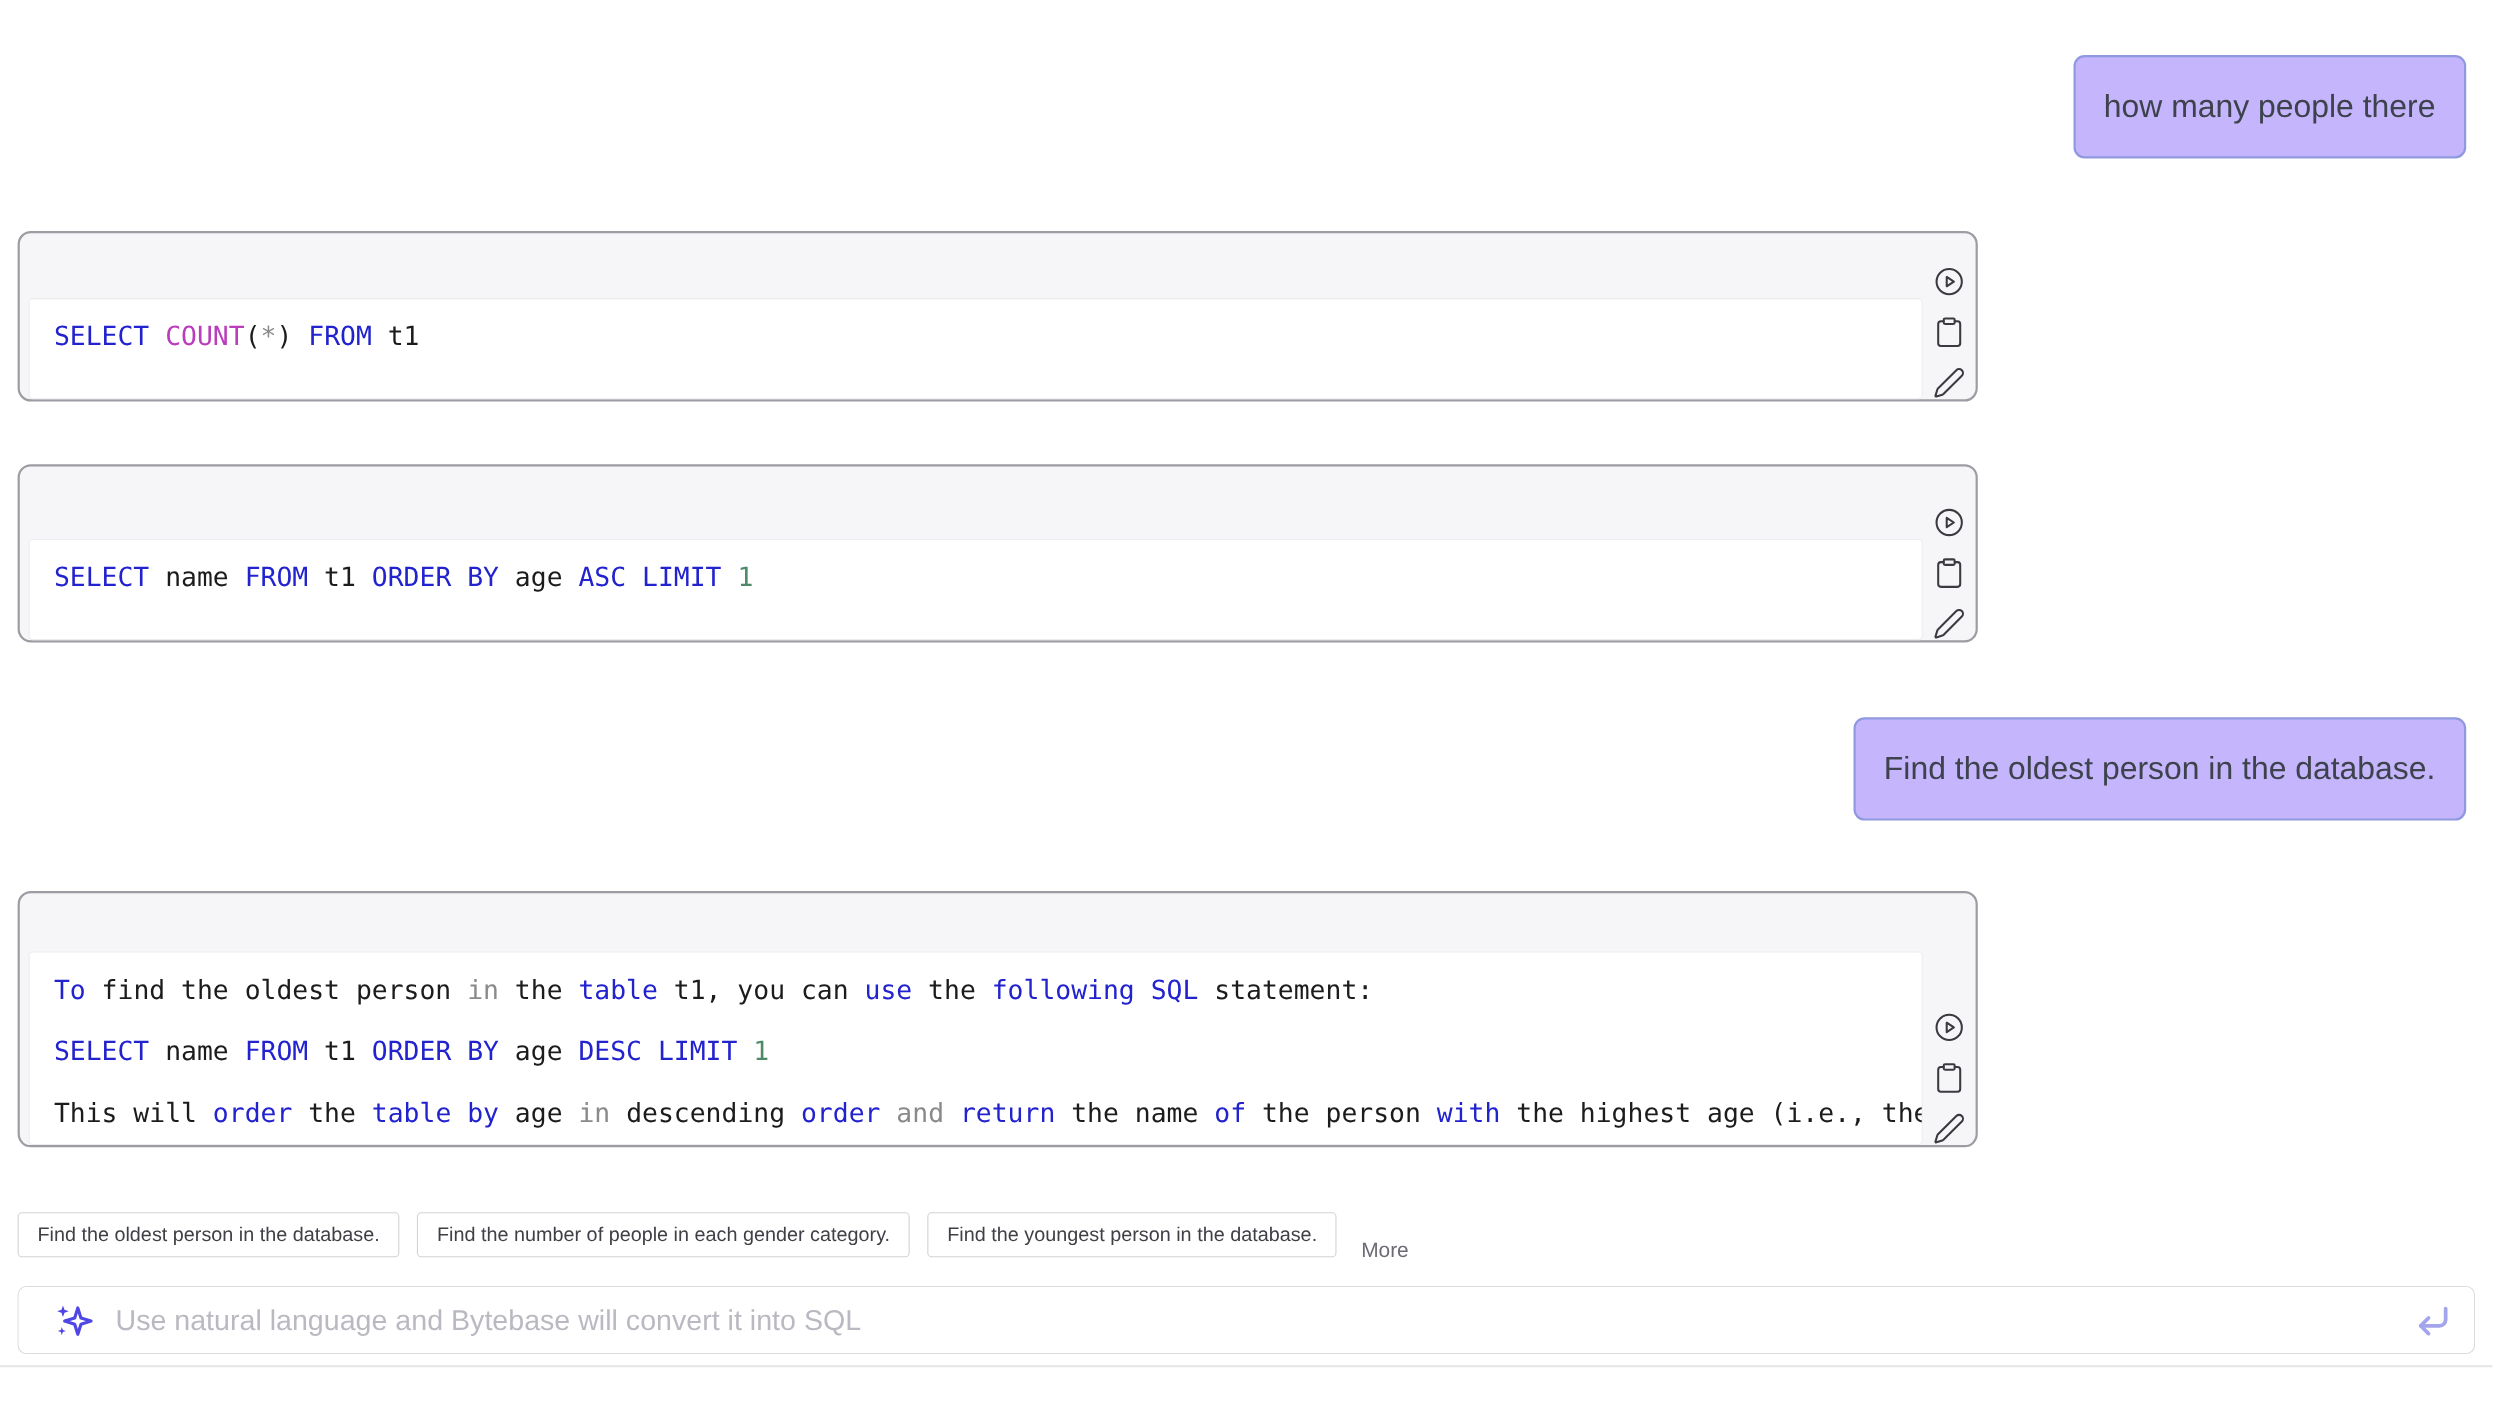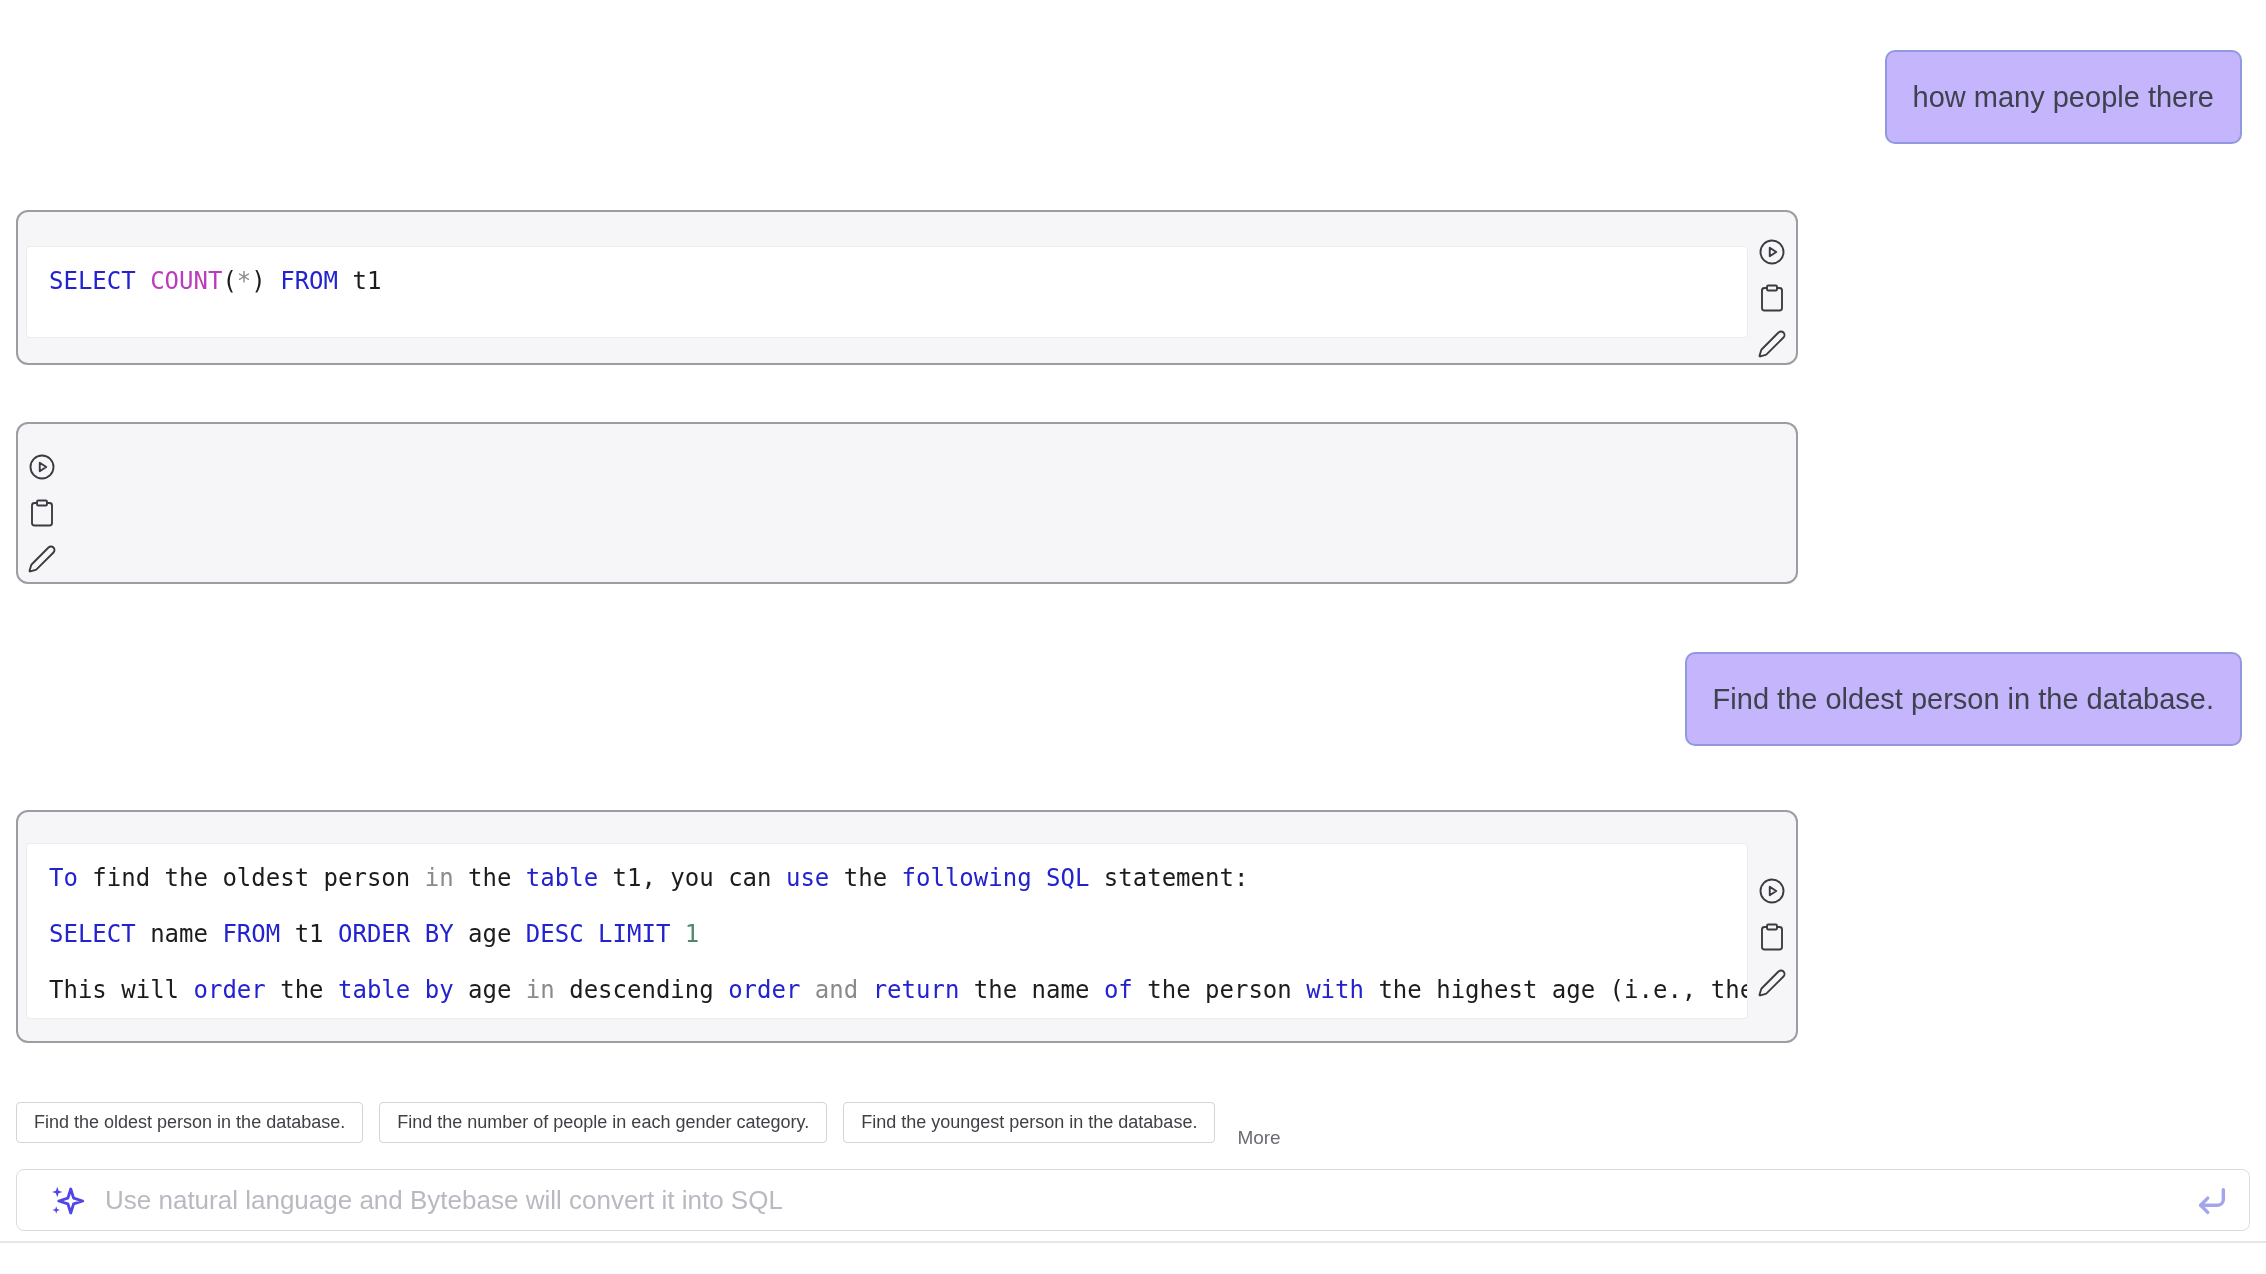"SELECT COUNT(*) FROM t1" .sql-card { align-items: center -> flex-end }
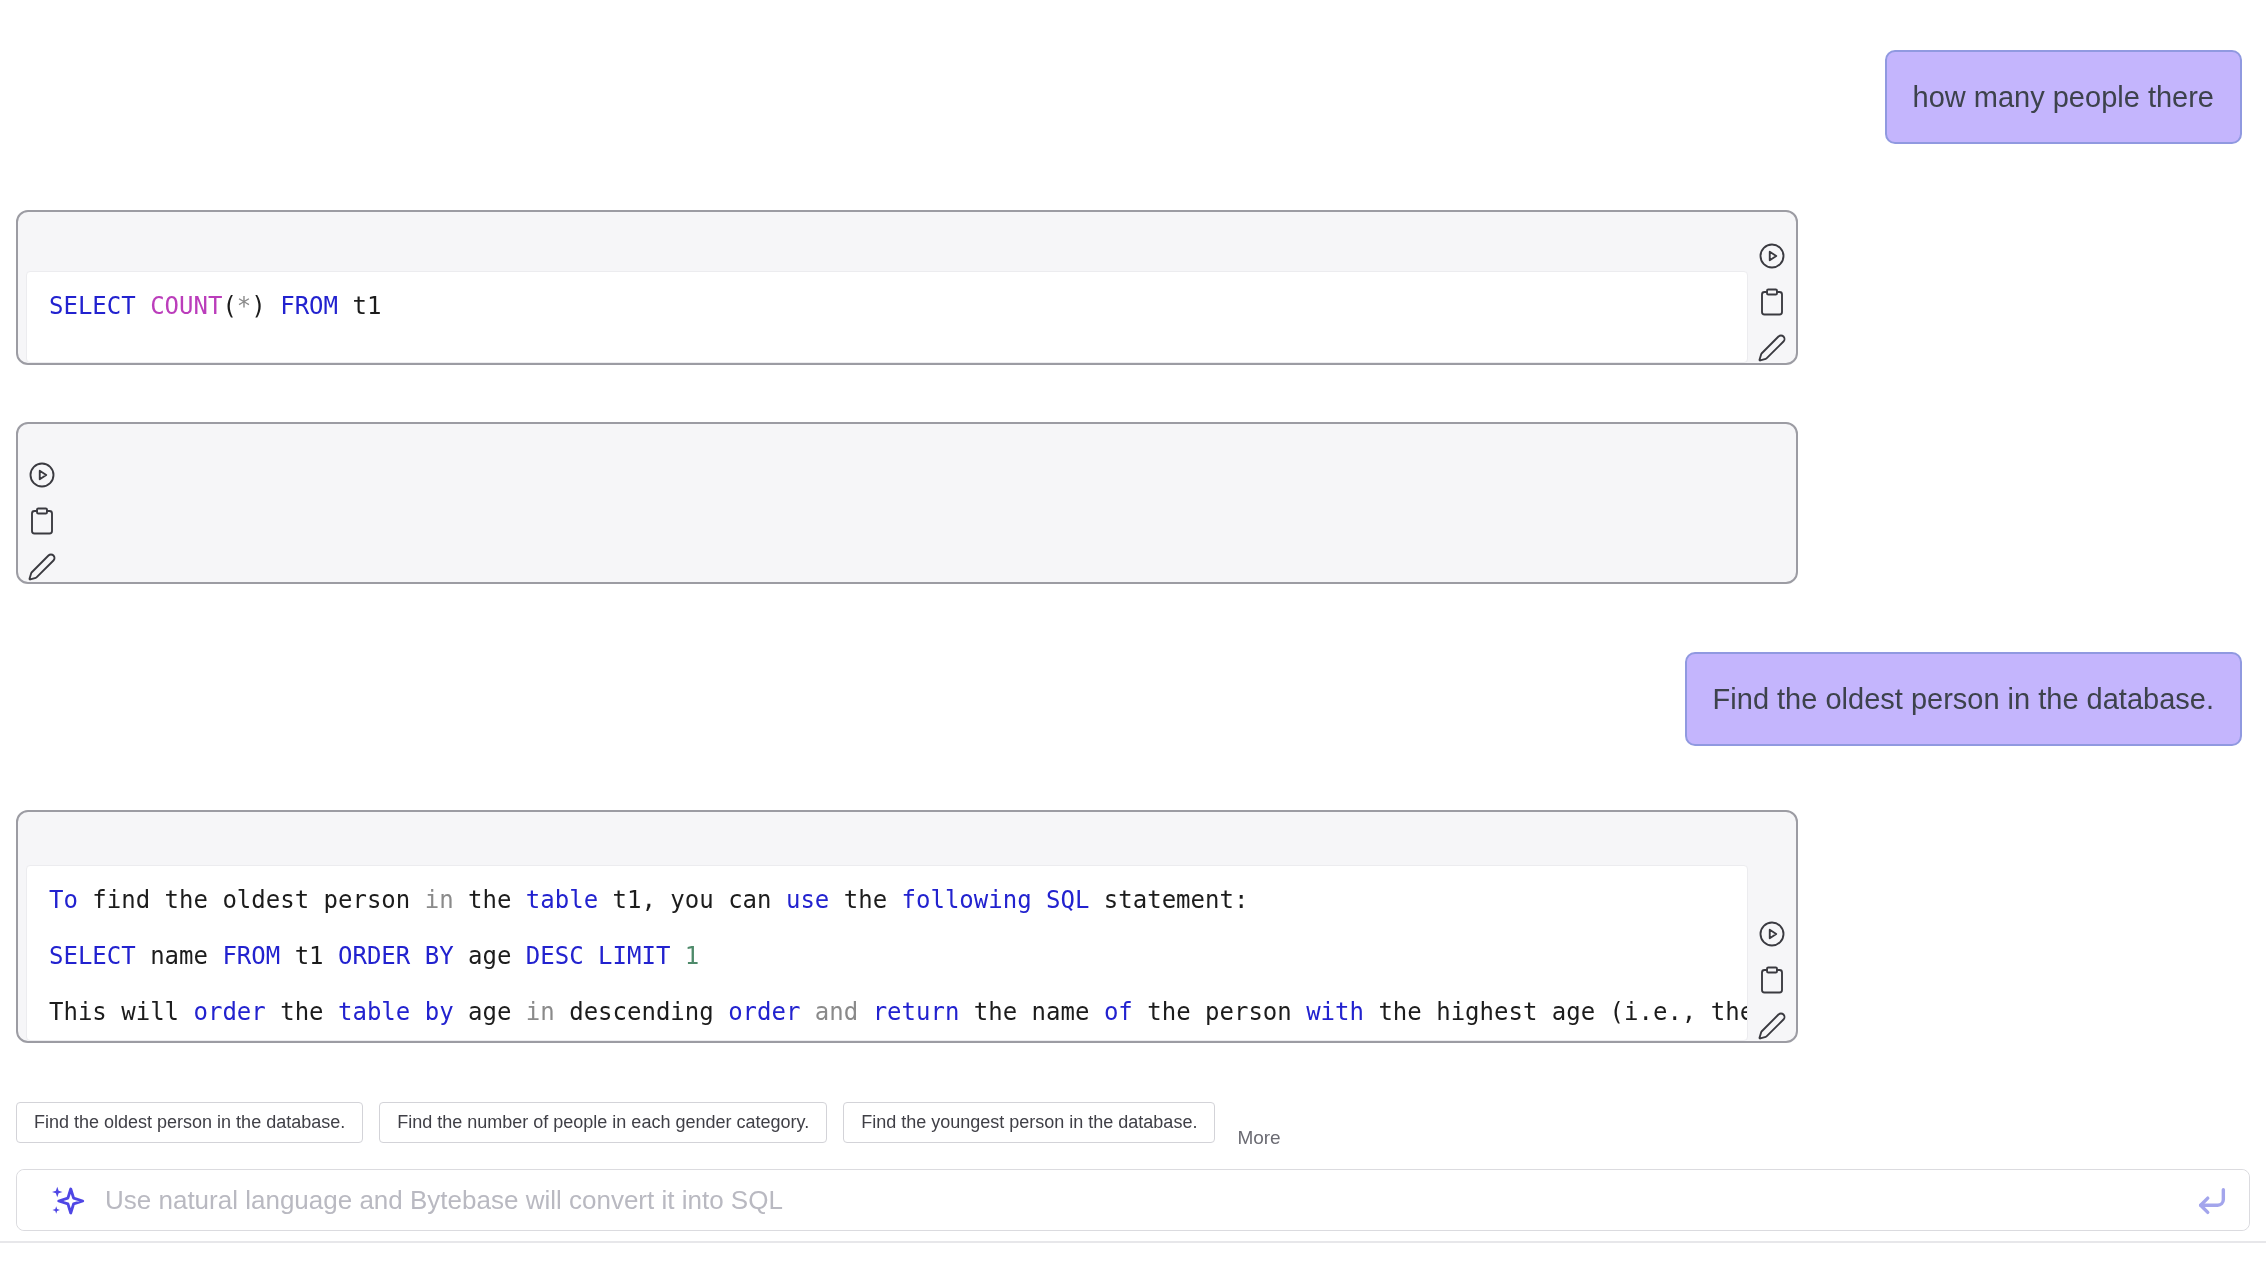"SELECT name FROM t1 ORDER BY age ASC" div.code-area { html: none -> <div> <div><span>SELECT</span><span> name </span><span>FROM</span><span> t1 </span><span>ORDER BY</span><span> age </span><span>ASC LIMIT</span><span> </span><span>1</span></div> </div> }
